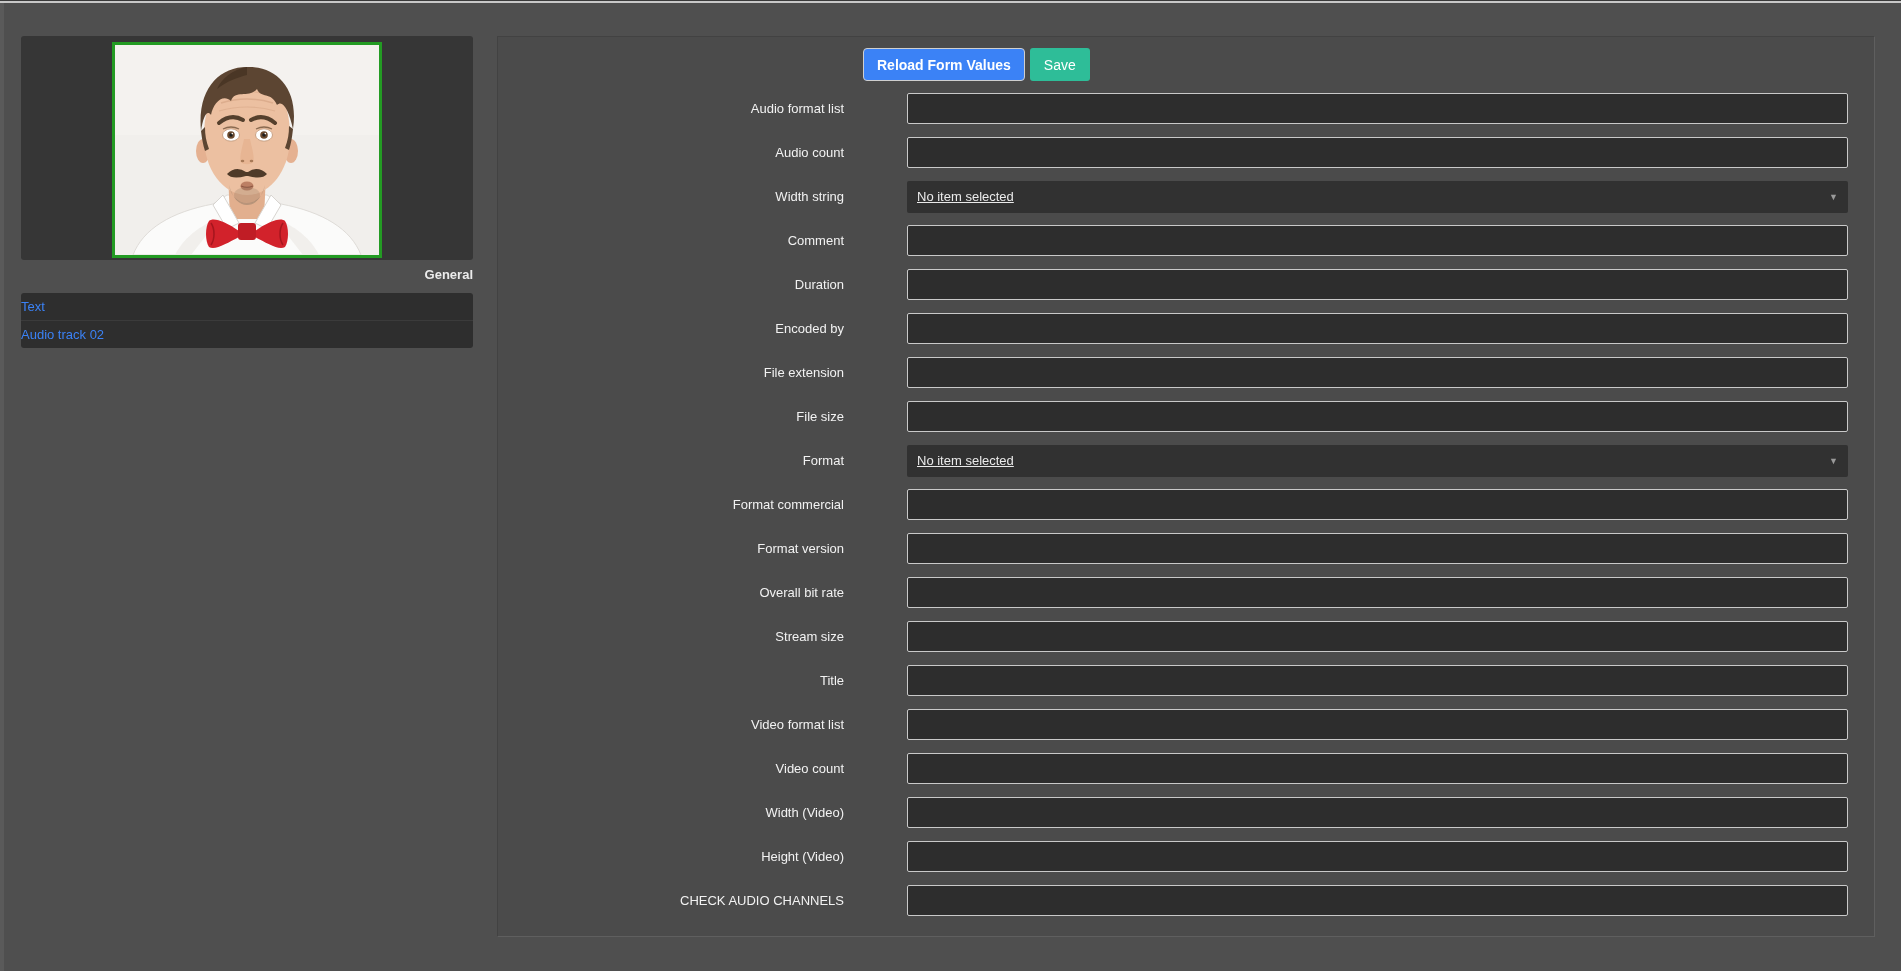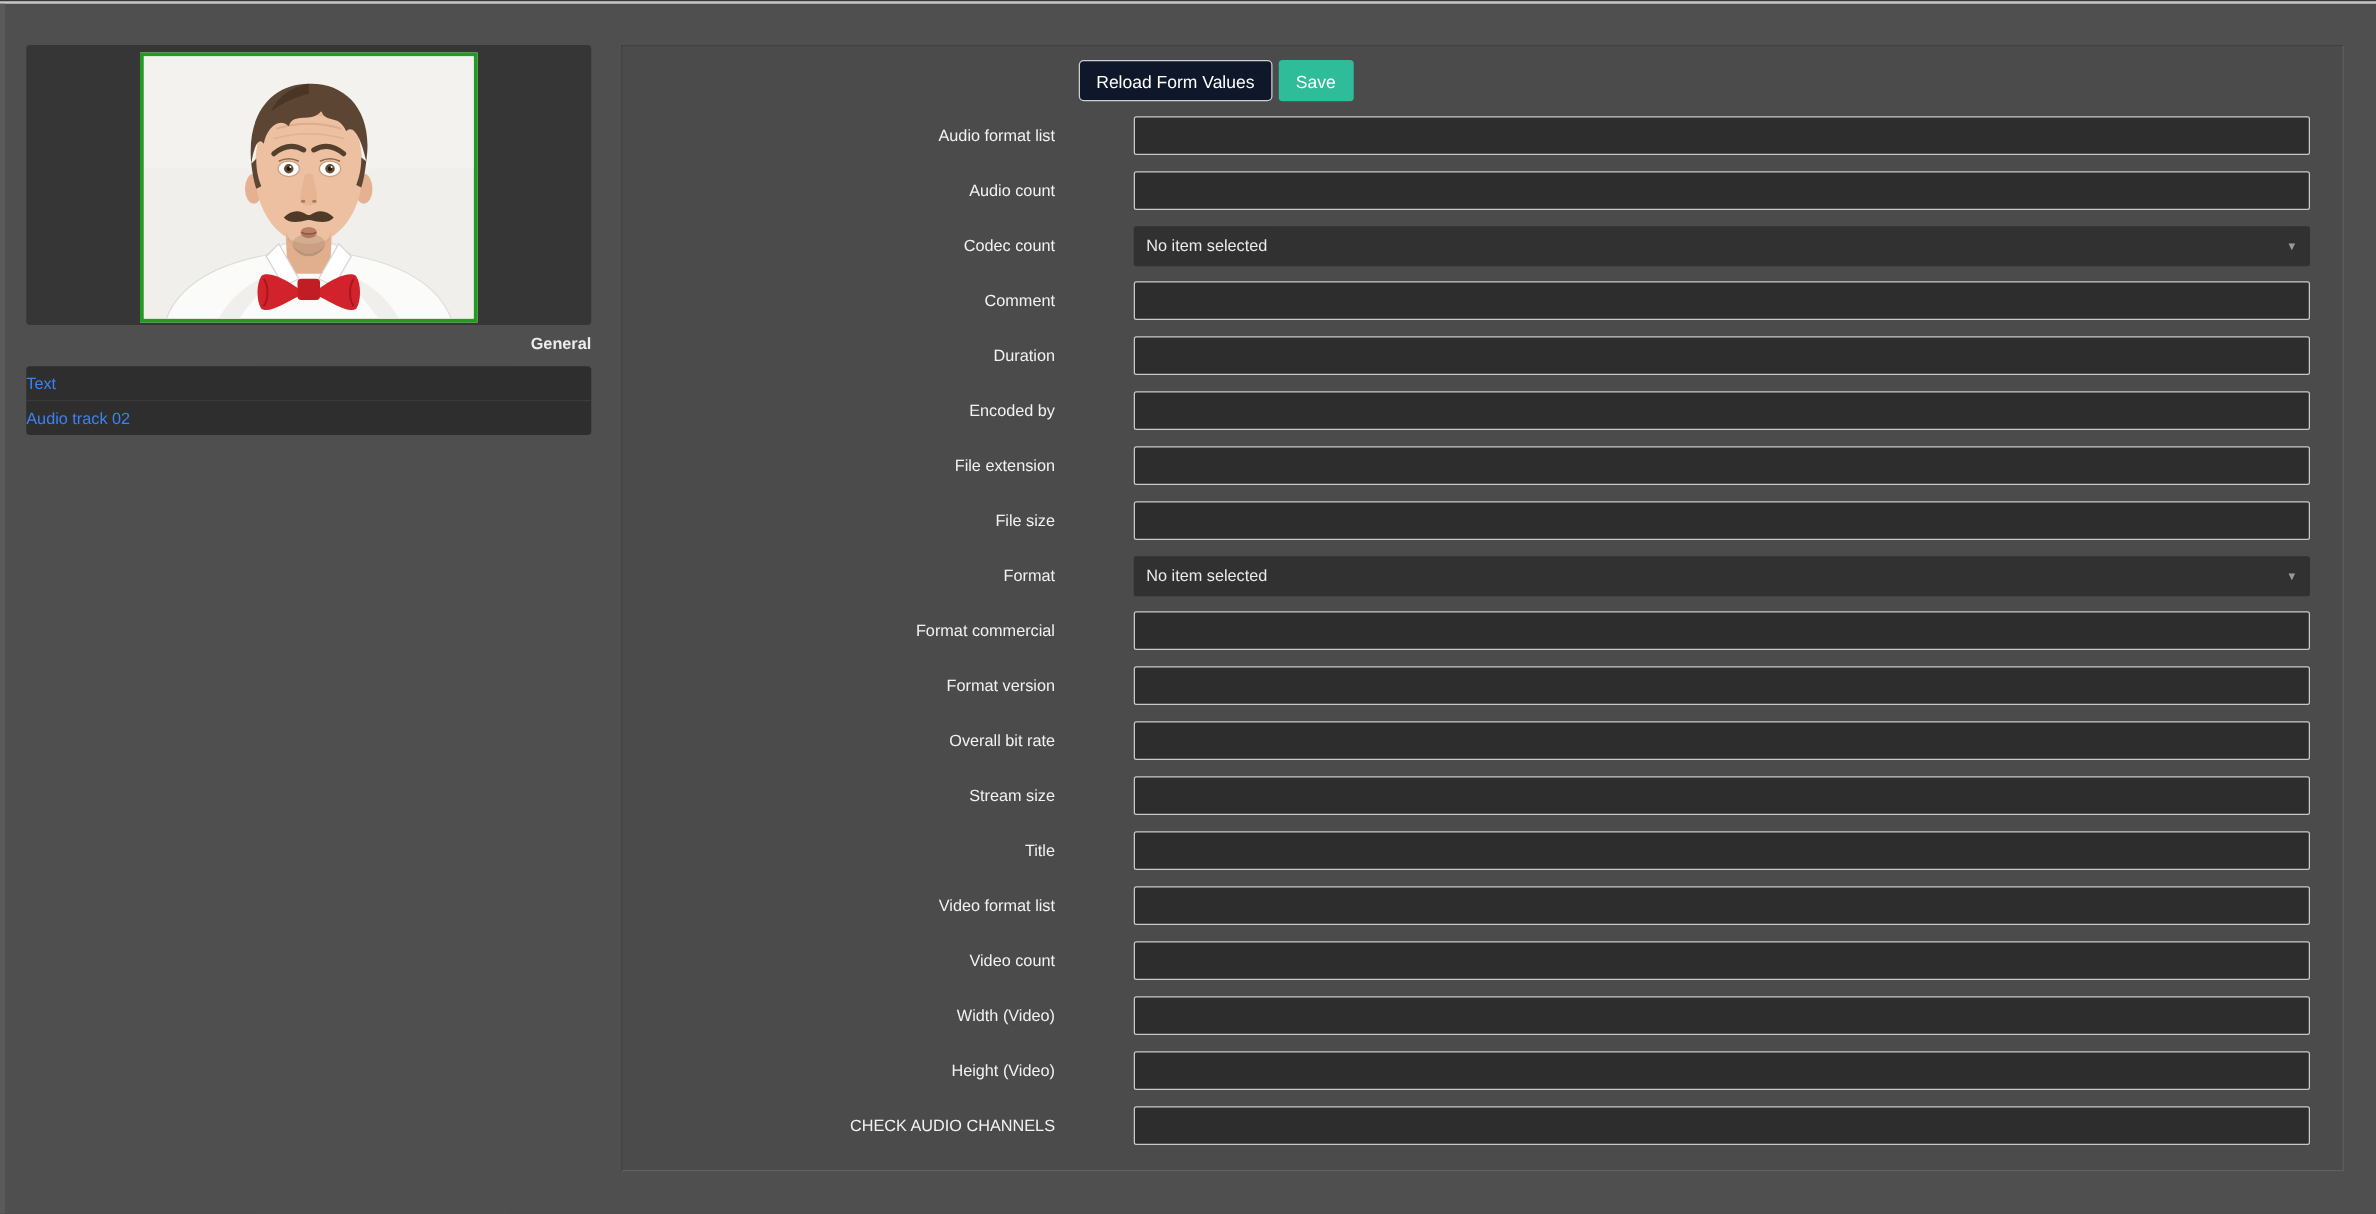"Reload Form Values" .btn-reload { background: #0f172a -> #3b82f6; font-weight: none -> bold }
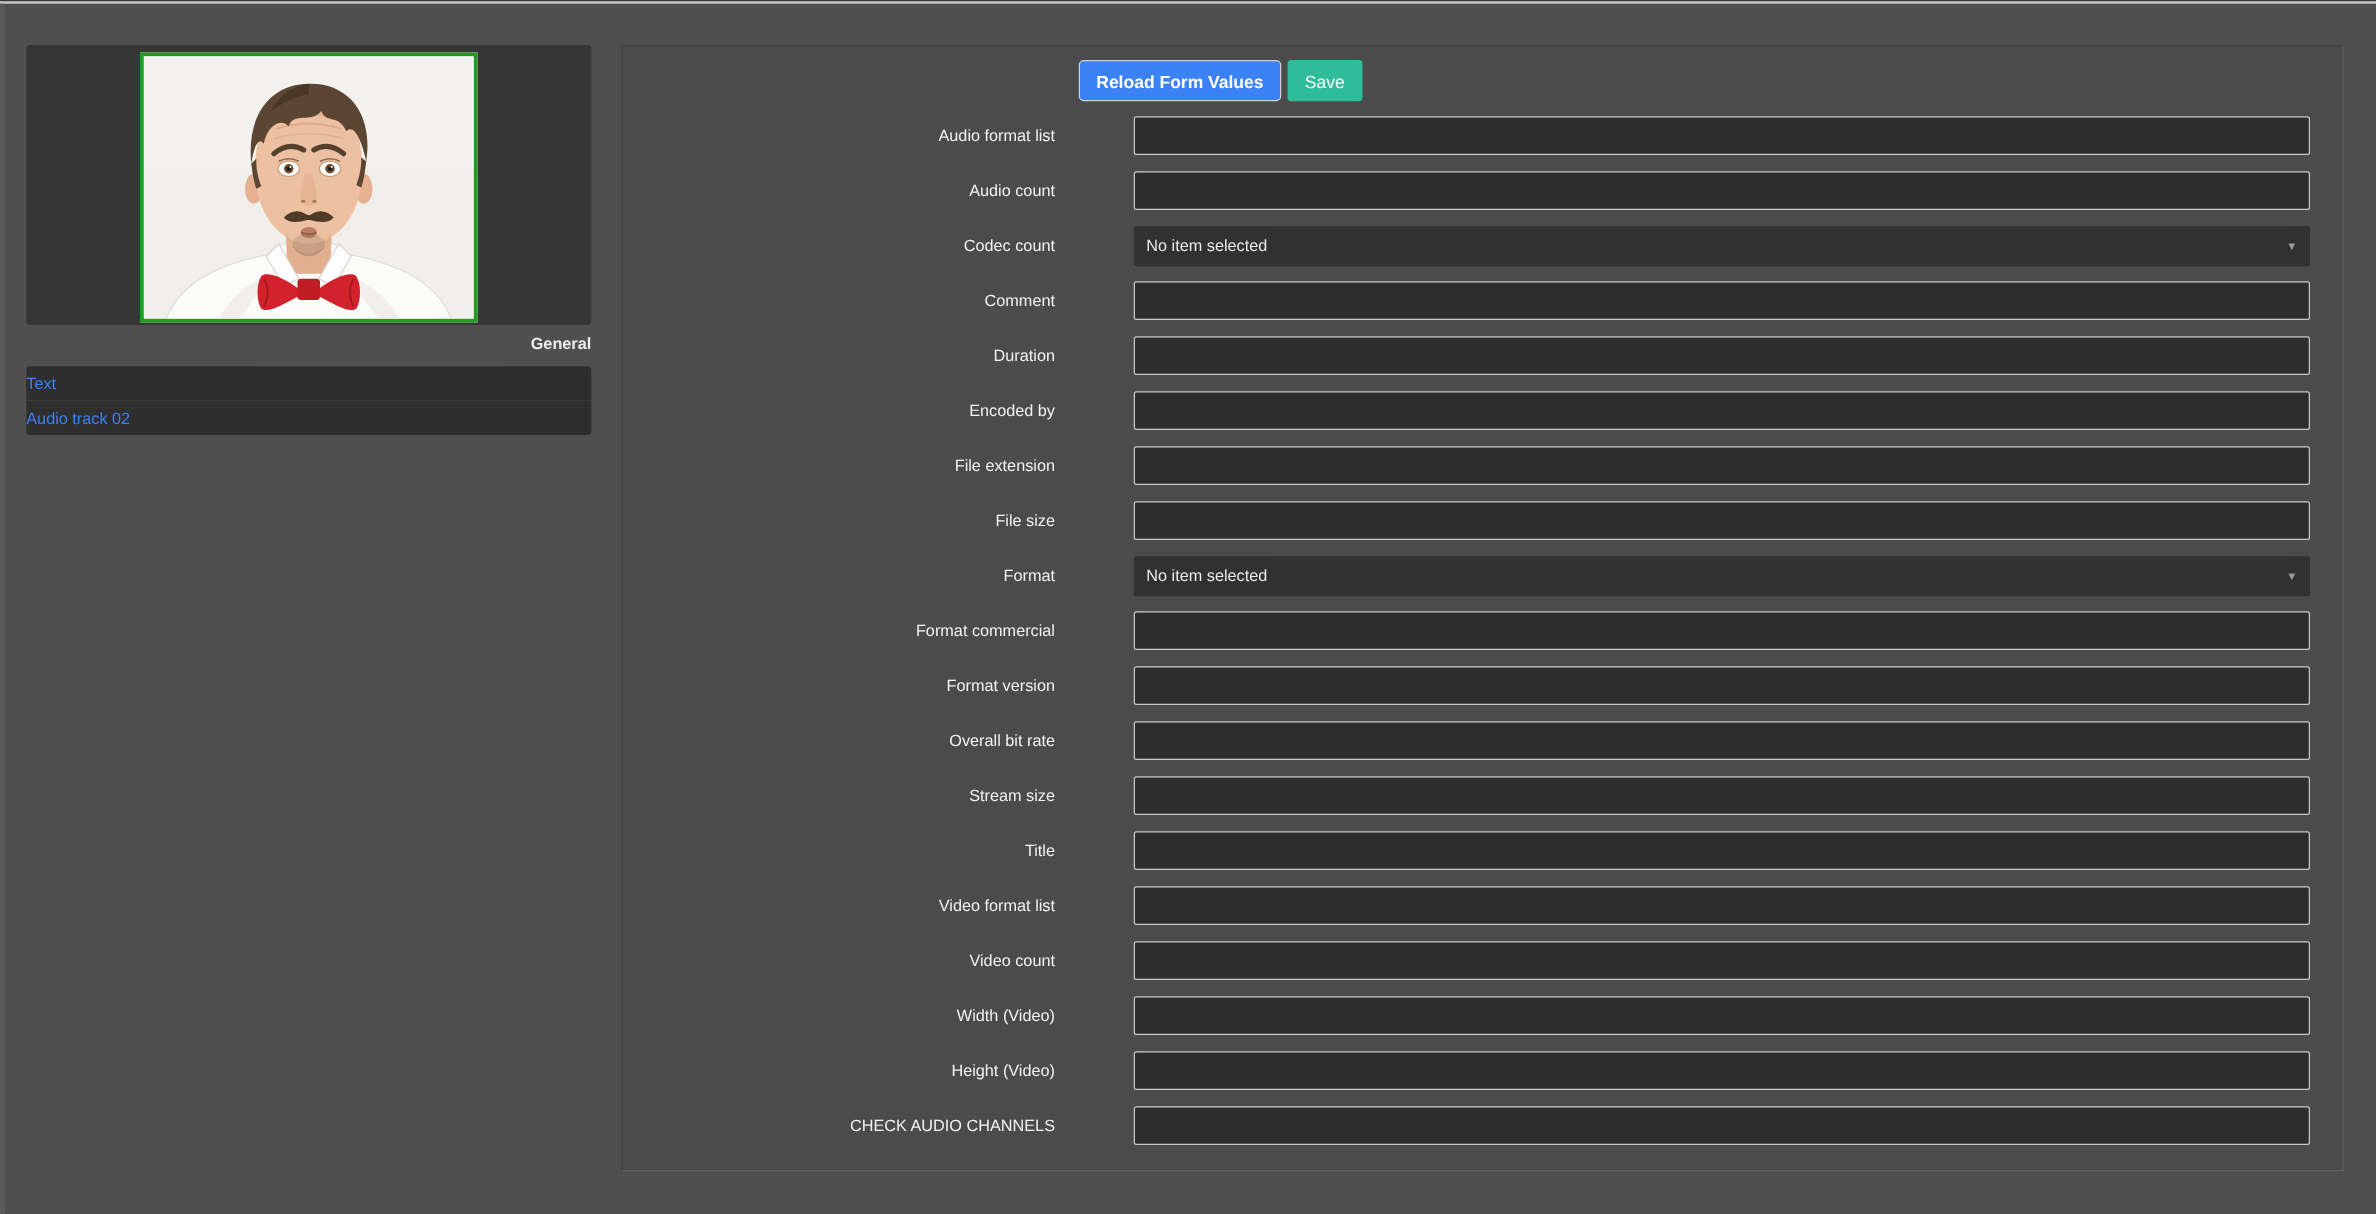"Codec count" div.field-label { text: Codec count -> Width string }
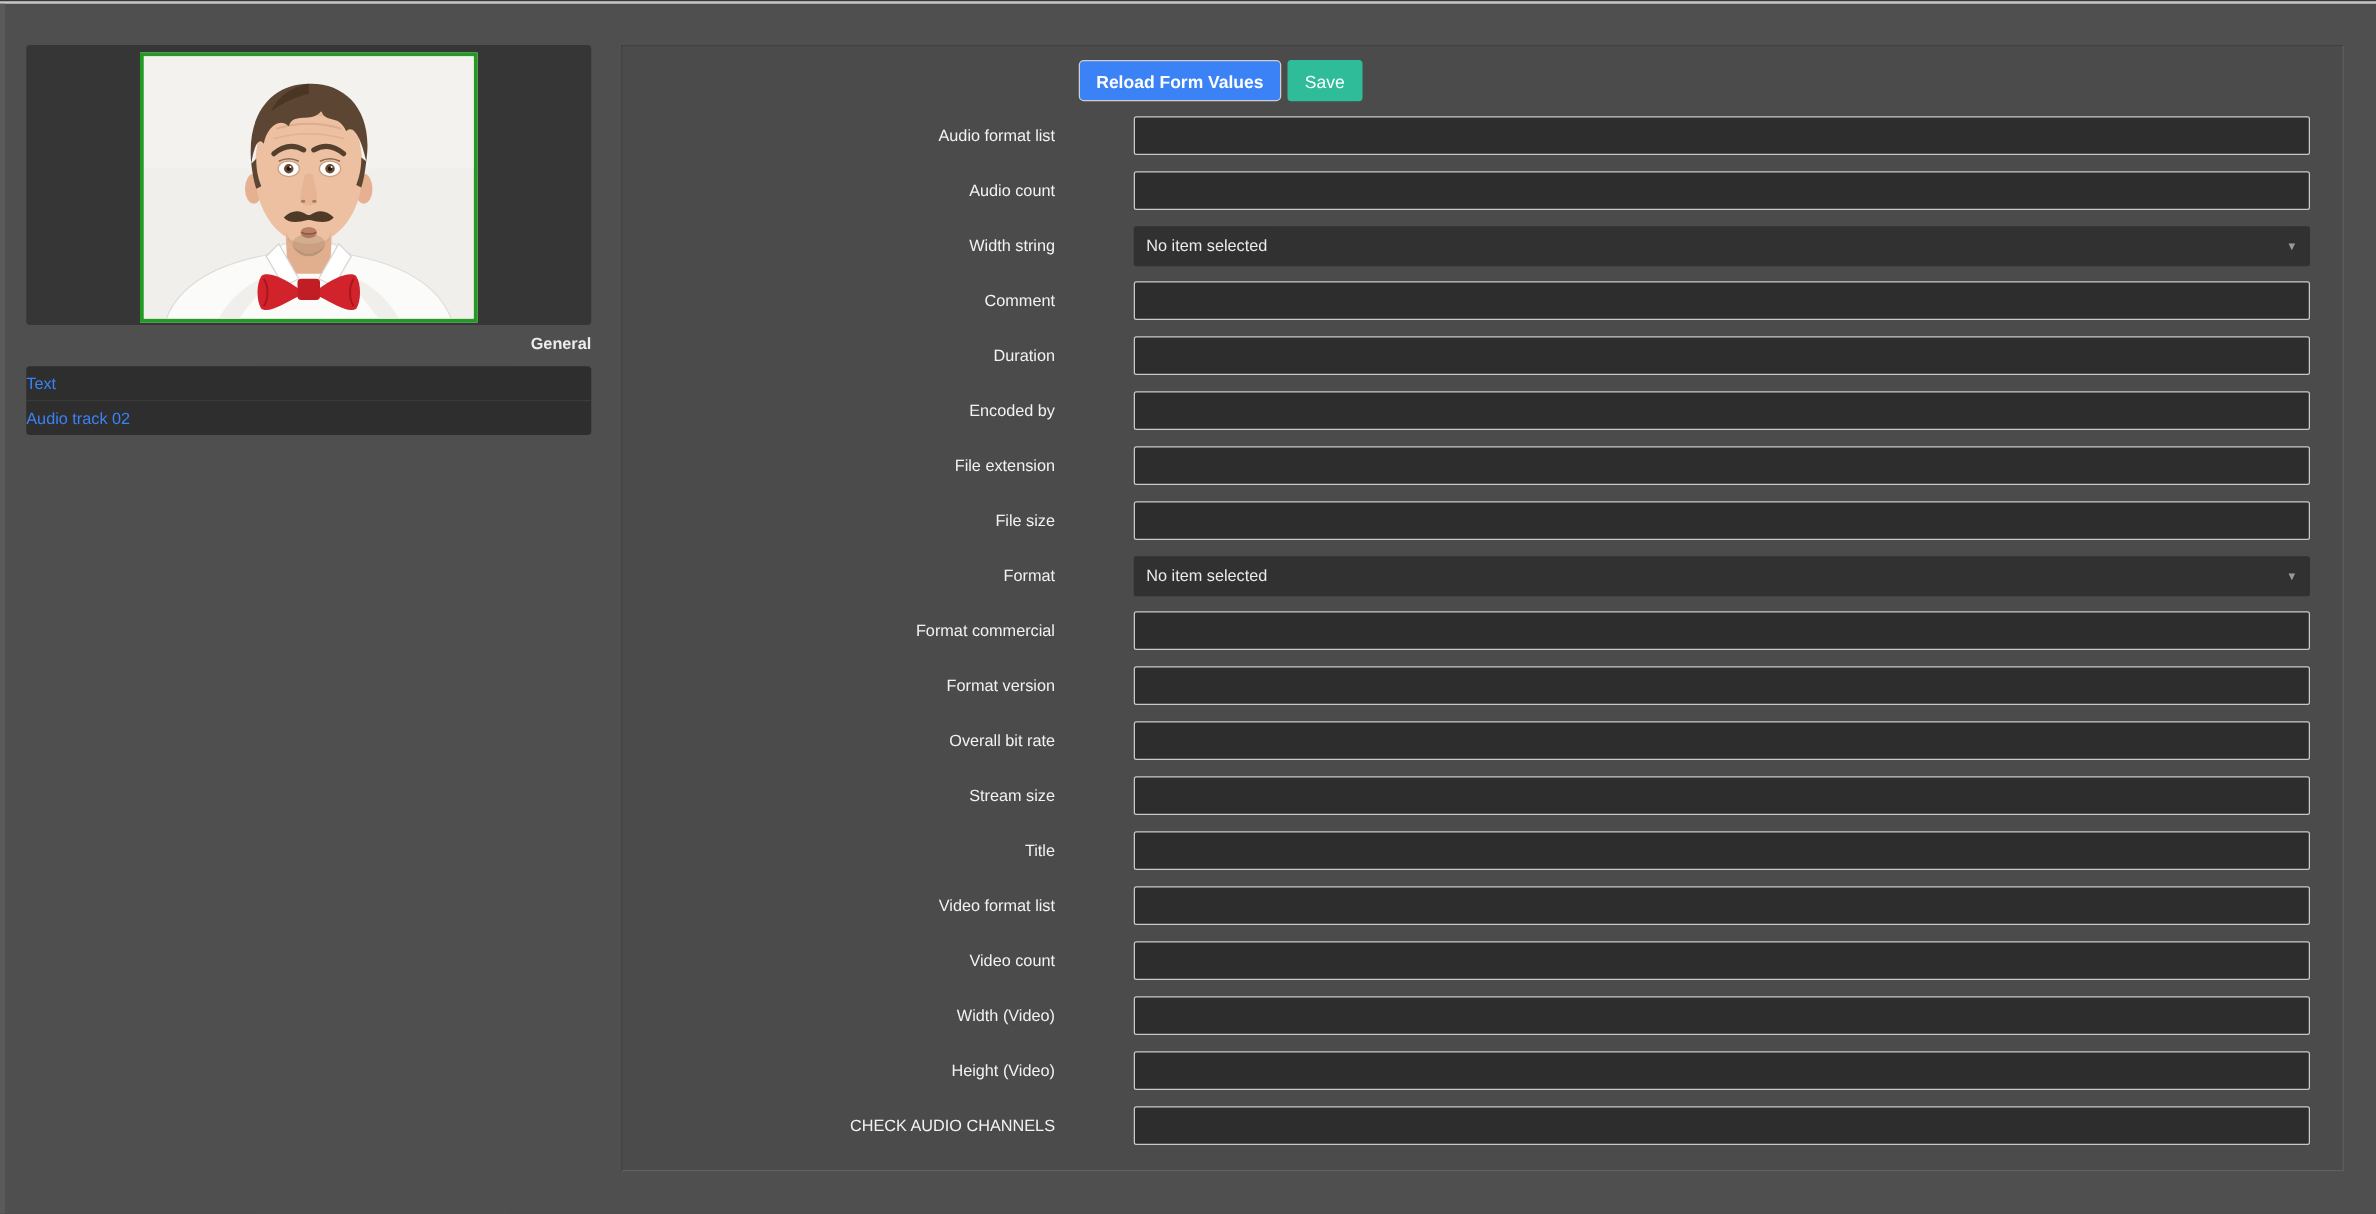"No item selected" .select-value { text-decoration: none -> underline }
